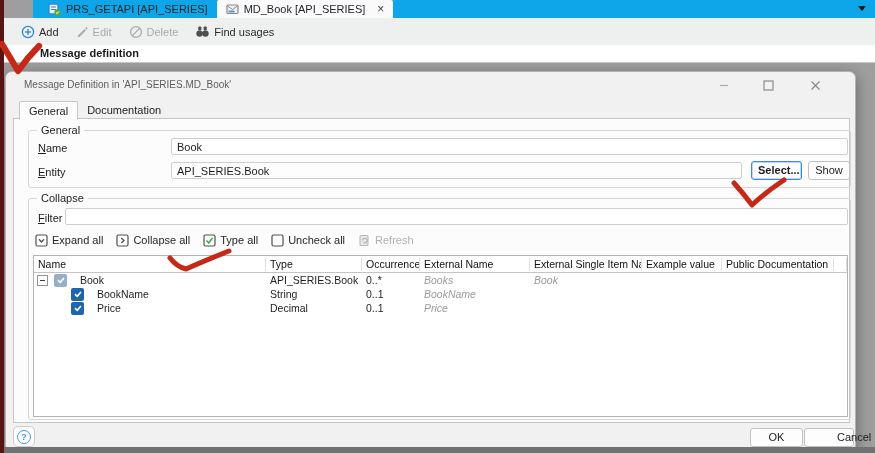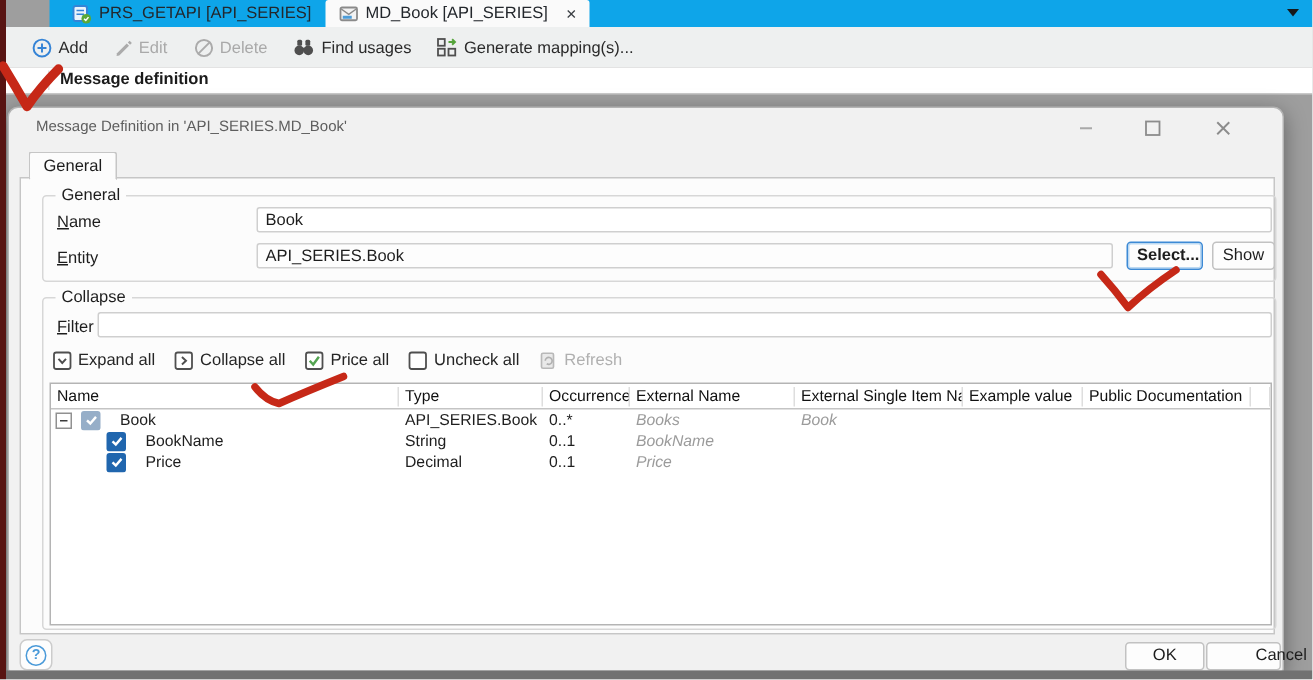"Generate mapping(s)..." div.tbtn { html: <div> <svg> <rect></rect> <rect></rect> <rect></rect> <path></path> </svg> <span>Generate mapping(s)...</span> </div> -> none }
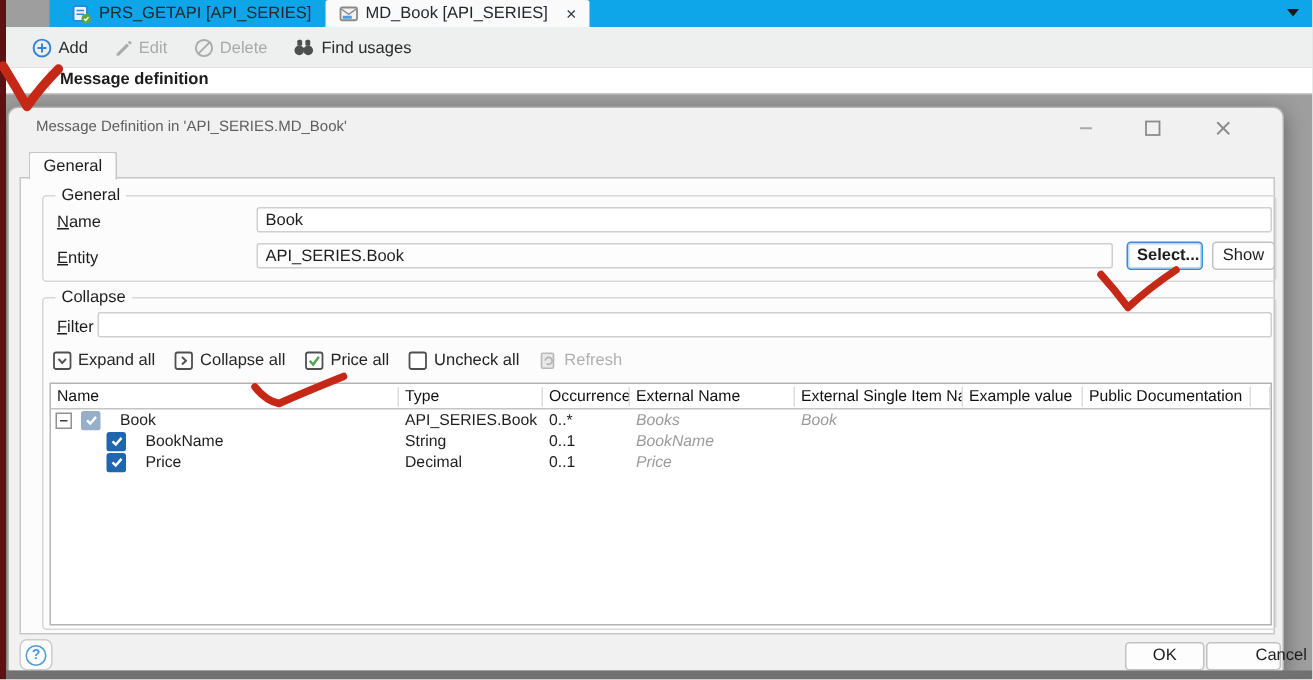"Documentation" div.dtab { html: none -> <div>Documentation</div> }
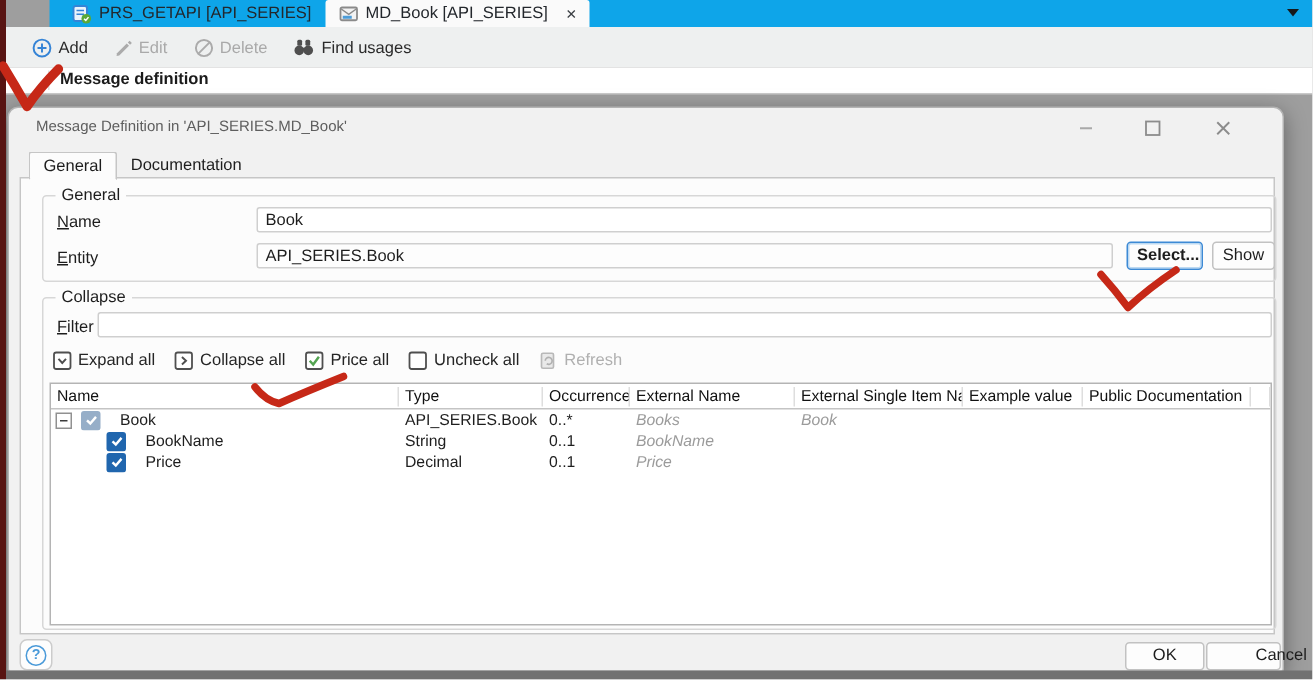"Price all" span { text: Price -> Type }
